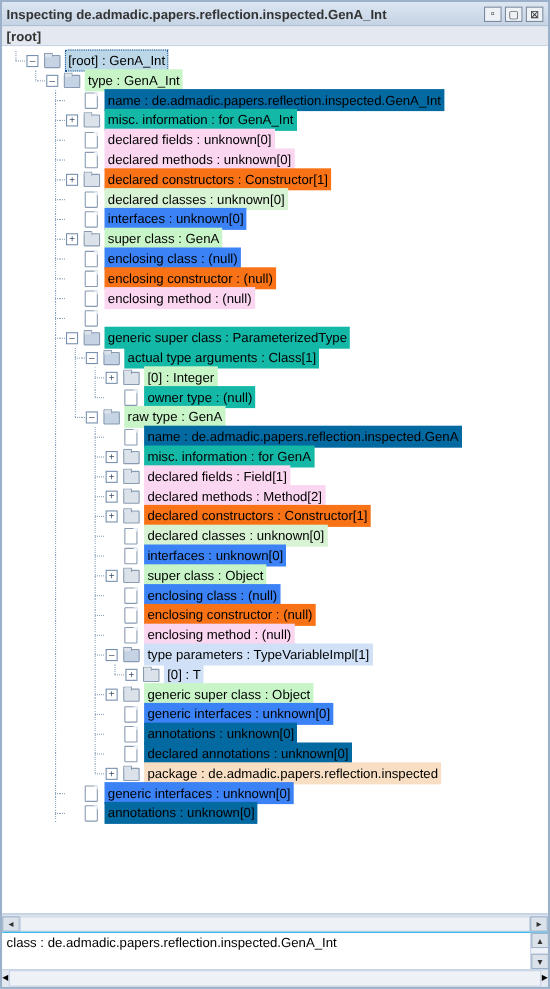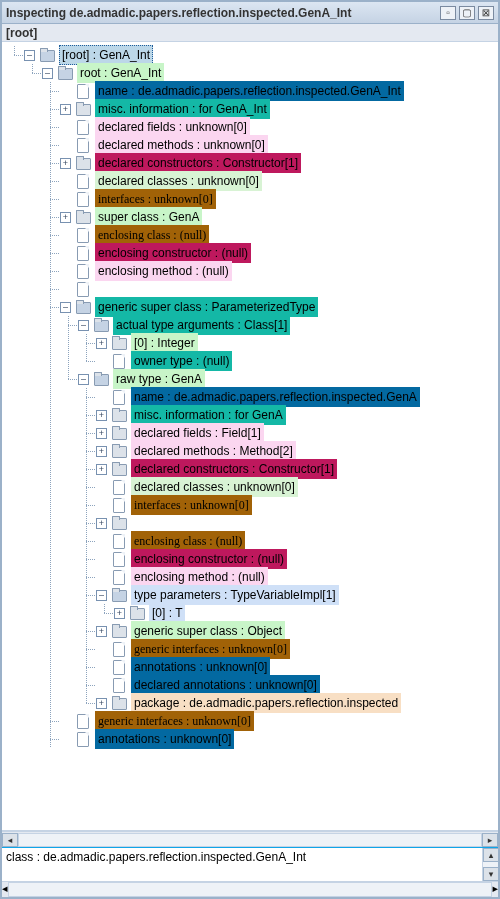"root : GenA_Int" span.lbl { text: root -> type }
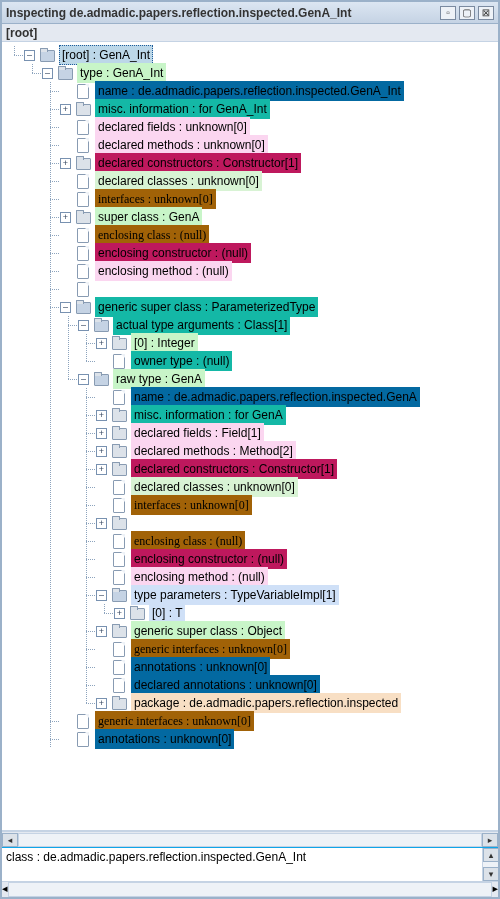"declared constructors : Constructor[1]" .c-purple { background: #be185d -> #f97316 }
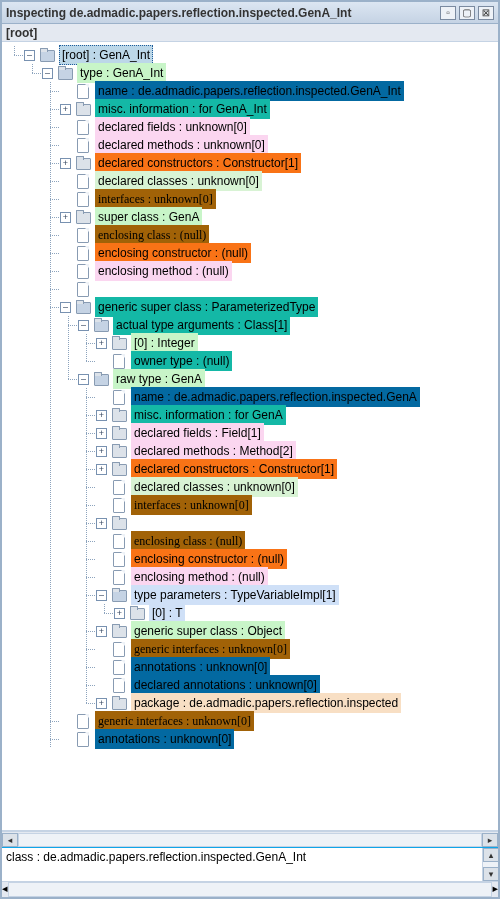"interfaces : unknown[0]" .c-lblue3 { background: #a16207 -> #3b82f6; font-family: Liberation Serif, serif -> none }
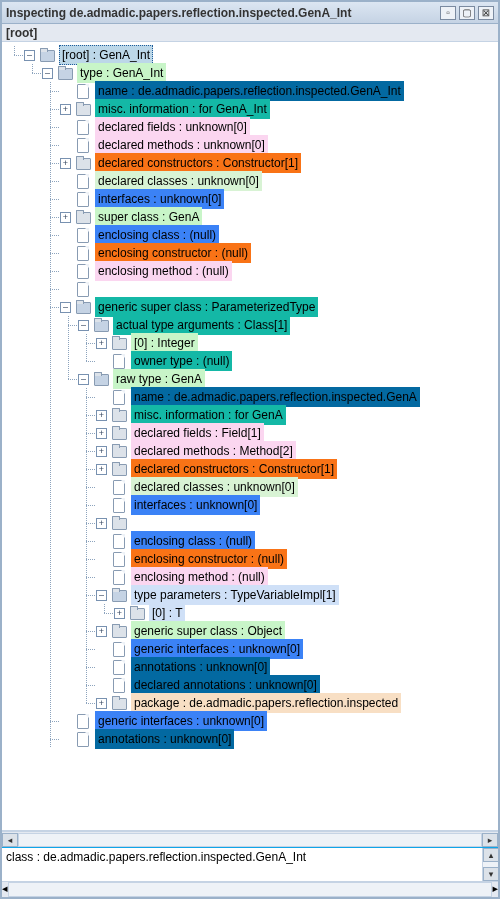"super class : Object" span.lbl { html: none -> <span>super class : Object</span> }
